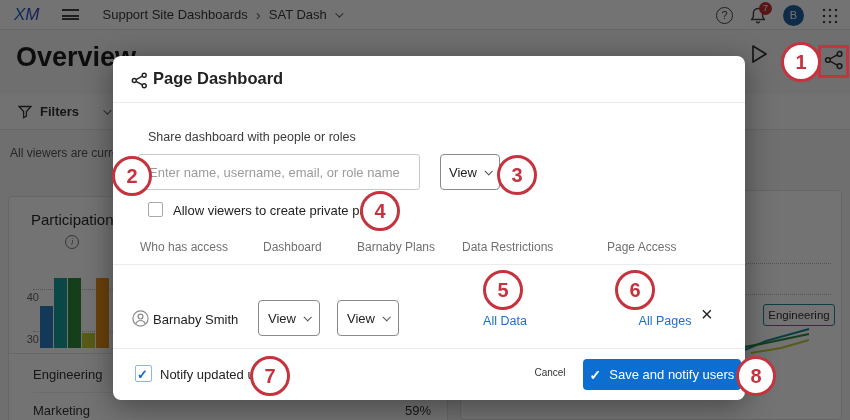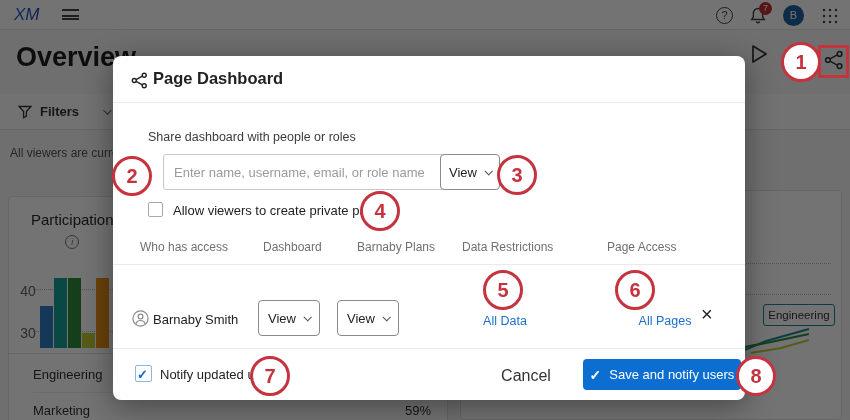"Support Site Dashboards" span.crumbs { html: none -> <span> <span>Support Site Dashboards</span> <span>›</span> <span>SAT Dash</span> <span></span> </span> }
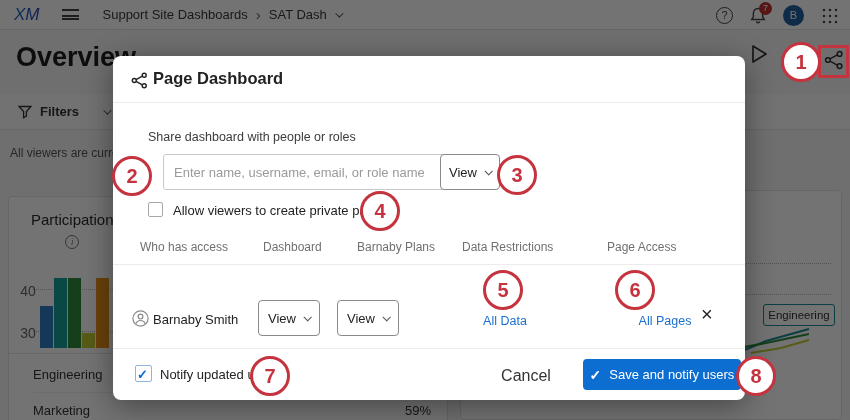"Enter name, username, email, or" .m-input { left: 50px -> 25px }
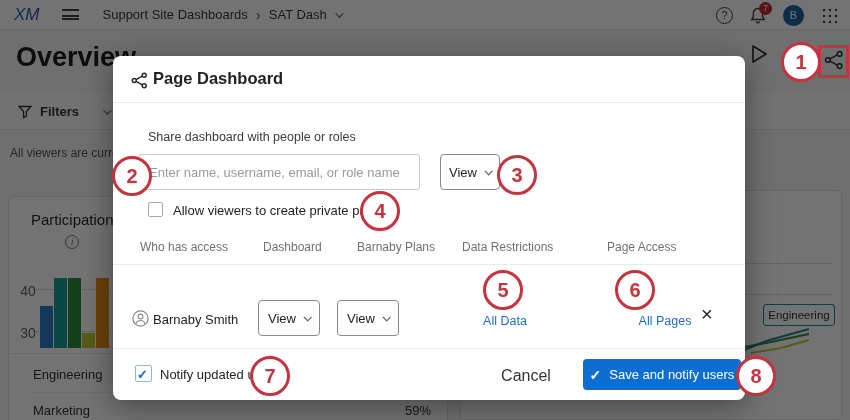"40" .ytick { font-size: 14px -> 11px; margin-top: none -> 8px; text-align: center -> right }
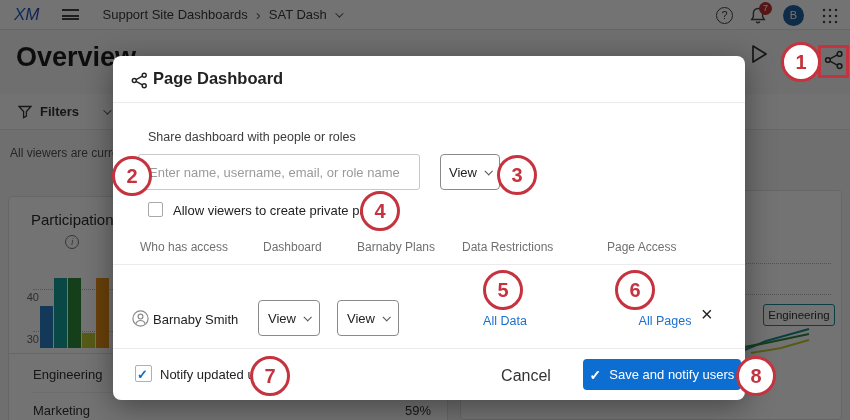"Cancel" .cancel-btn { font-size: 16px -> 10px; left: 388px -> 412px }
